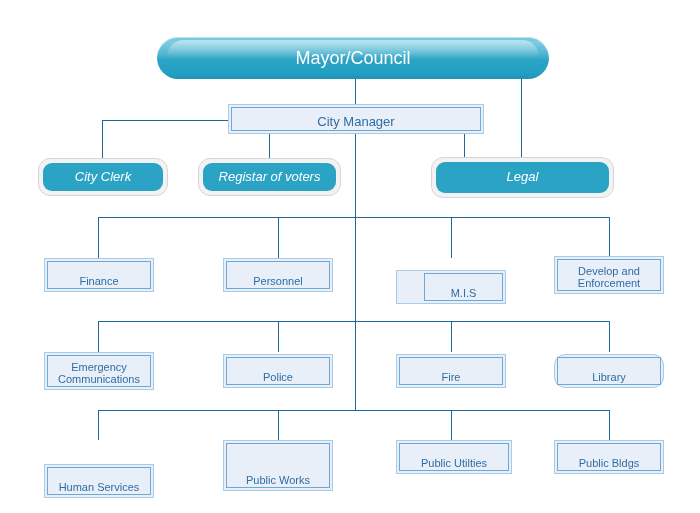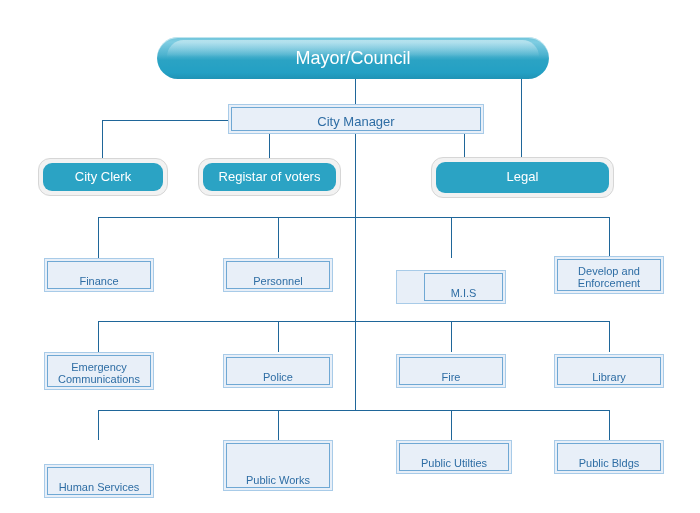"City Clerk" .solid-node .inner { font-style: none -> italic }
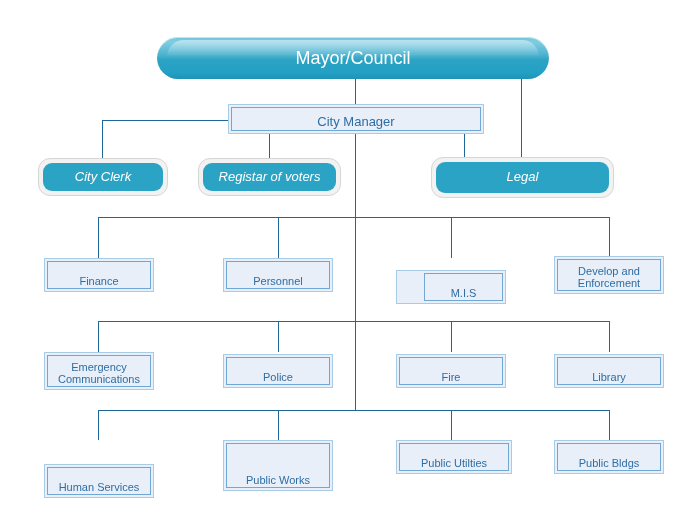"Library" div.rect-node { border-radius: none -> 11px }
